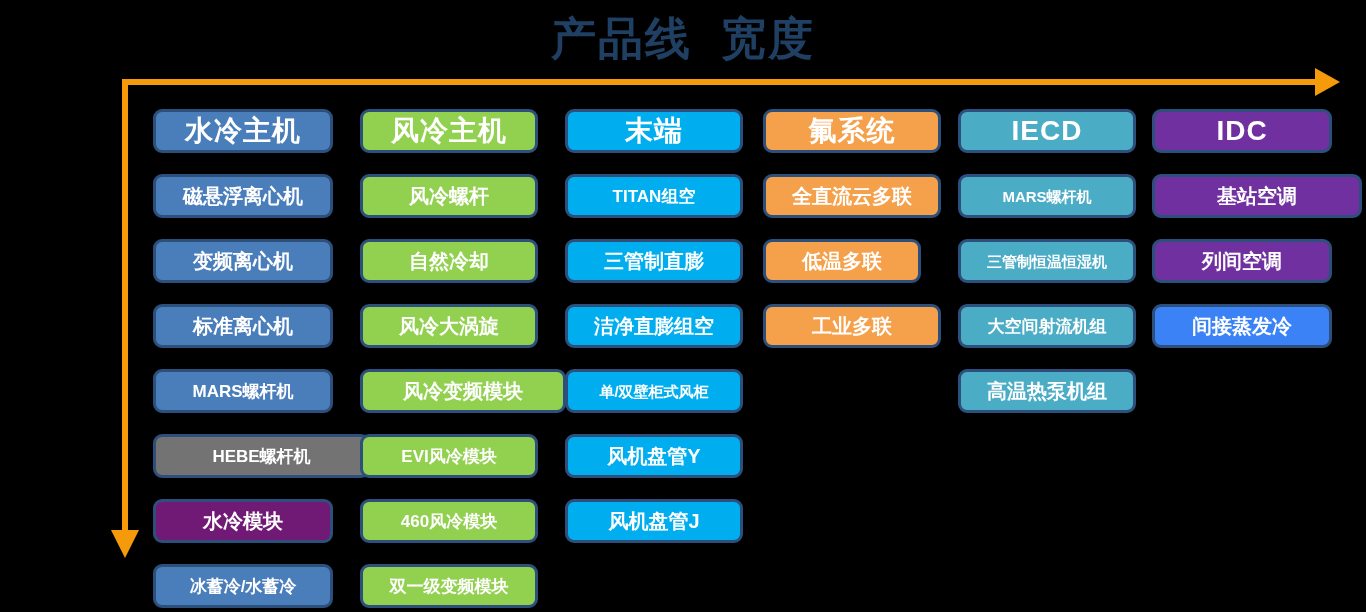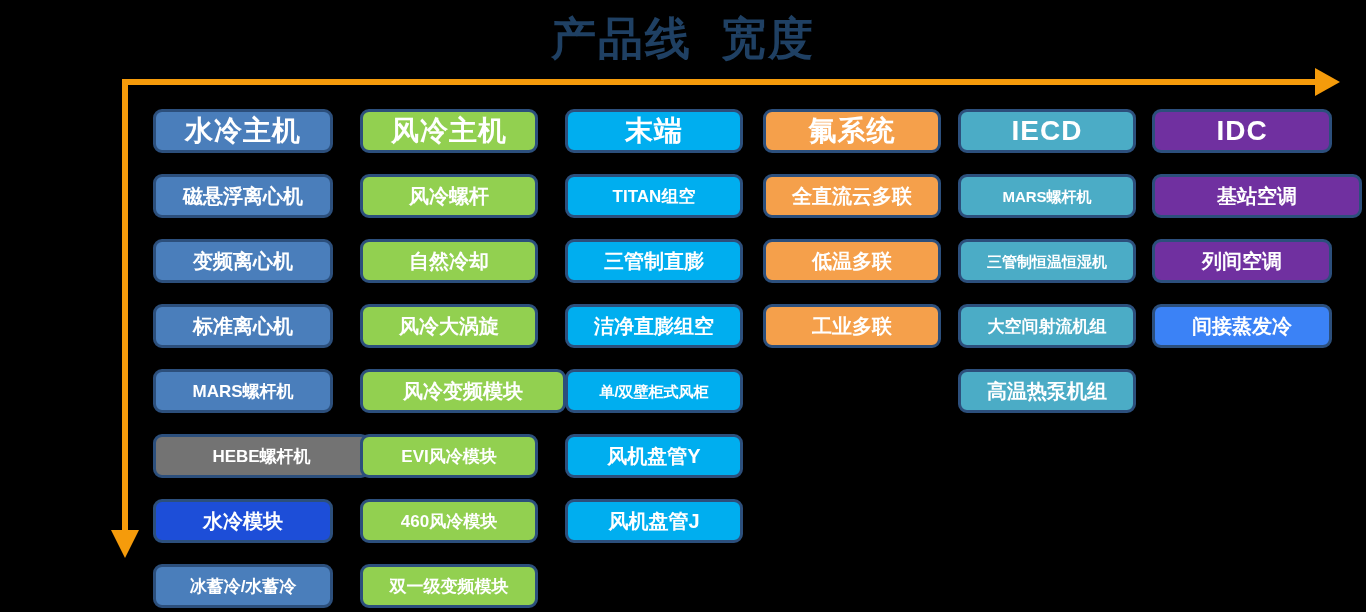"低温多联" div.node { width: 178px -> 158px }
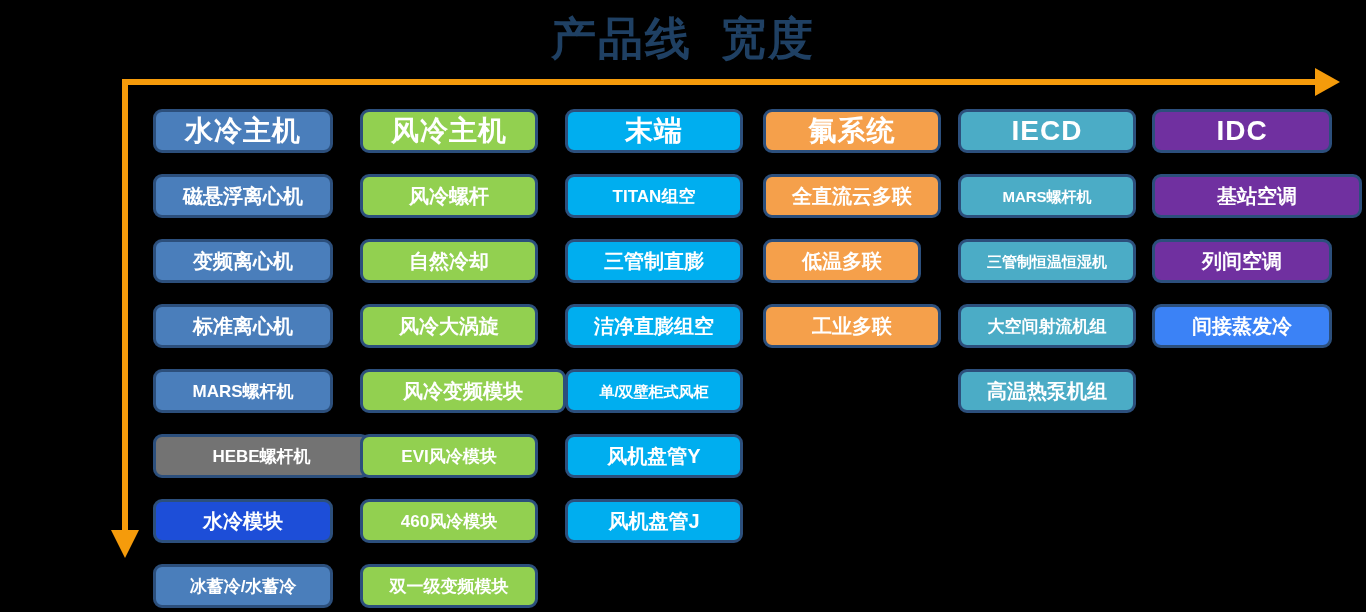"水冷模块" div.node { background: #1d4ed8 -> #701a75 }
